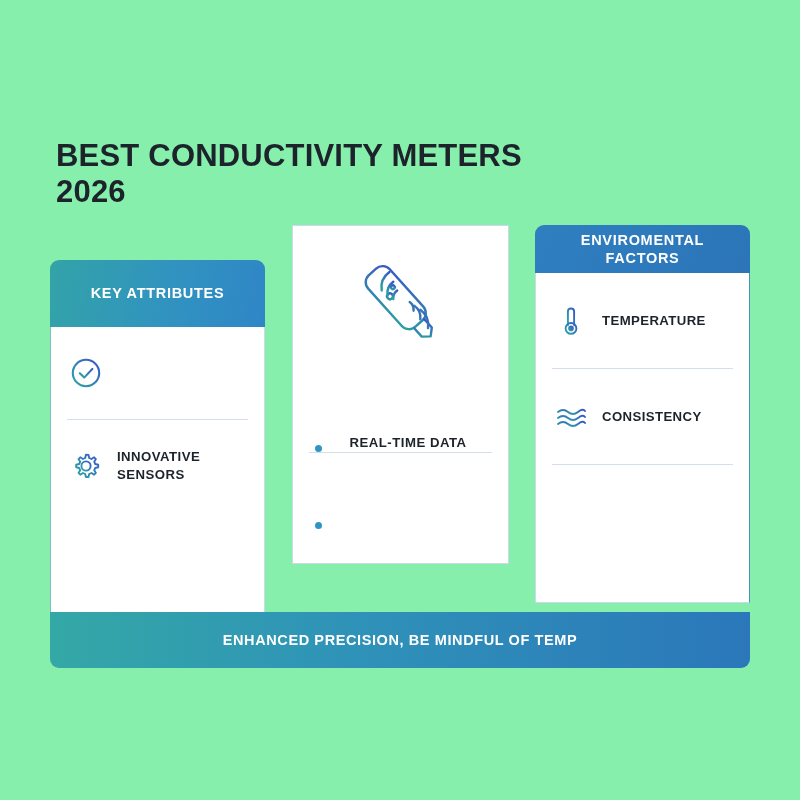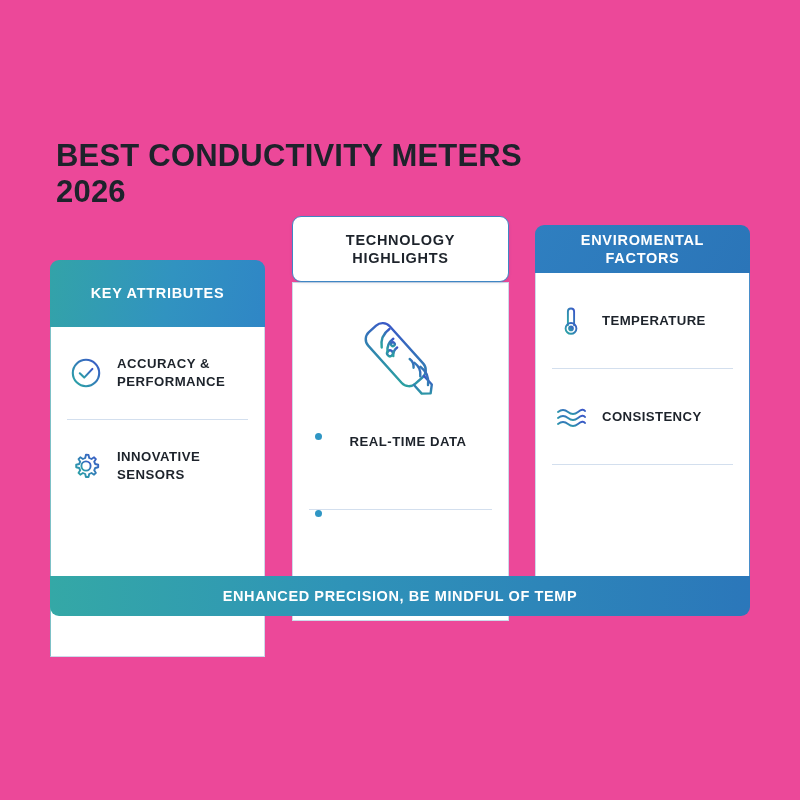"BEST CONDUCTIVITY METERS 2026" .poster { background: #ec4899 -> #86efac }
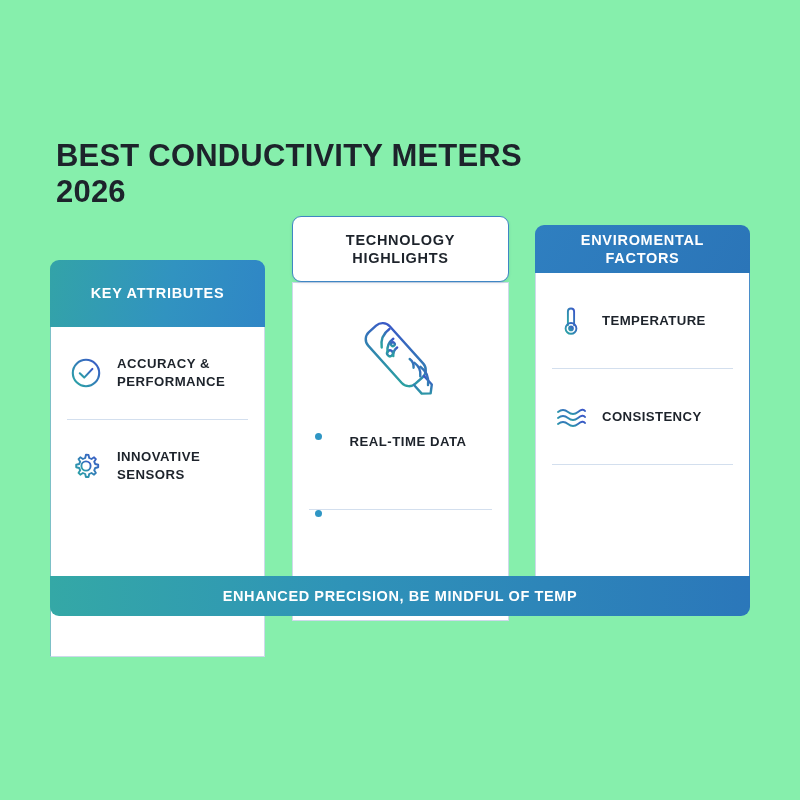"TECHNOLOGY HIGHLIGHTS" div.col-head { html: <div>TECHNOLOGY HIGHLIGHTS</div> -> none }
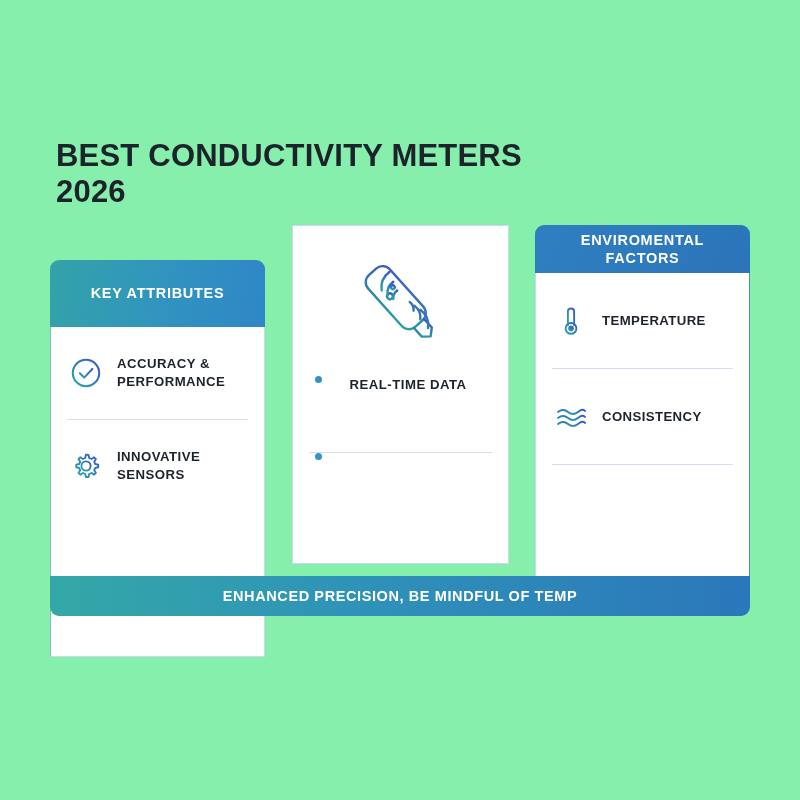"ACCURACY & PERFORMANCE" span.lbl { html: <span>ACCURACY &amp; PERFORMANCE</span> -> none }
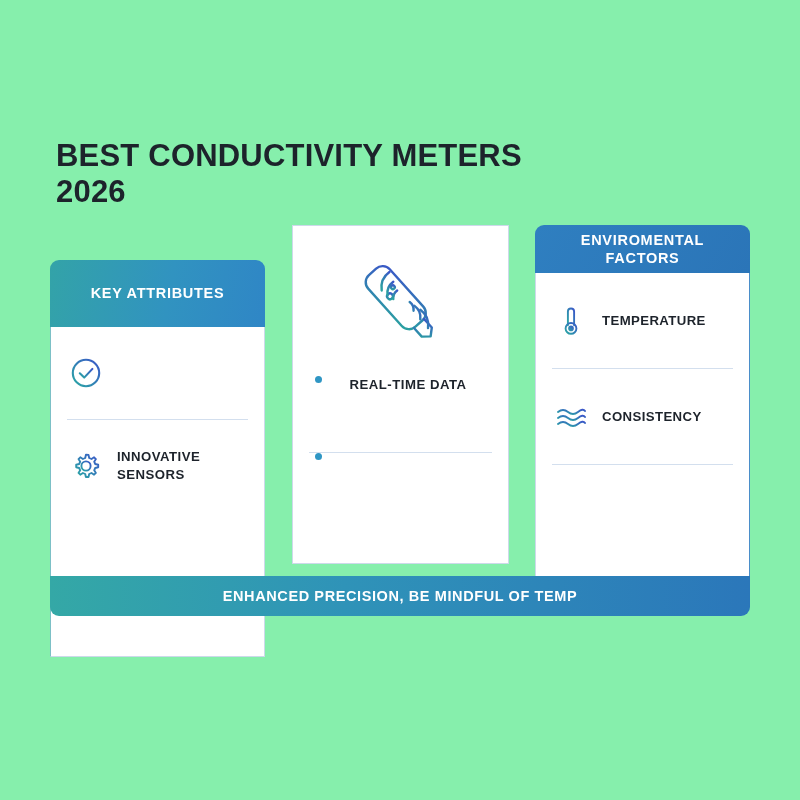"REAL-TIME DATA" .bullet-row { align-items: flex-start -> flex-end }
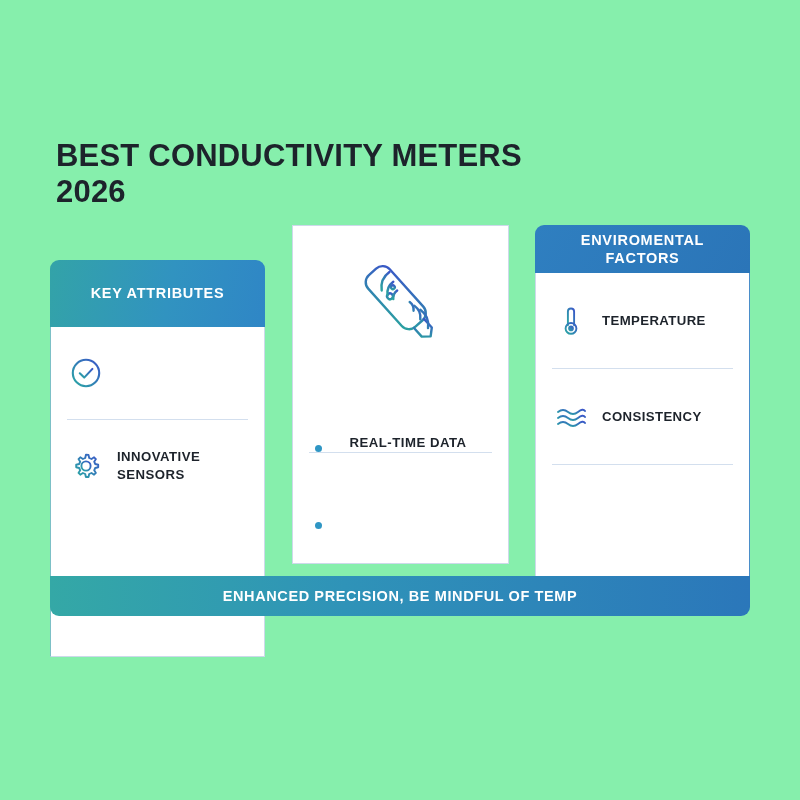"ENHANCED PRECISION, BE MINDFUL OF" .footer { height: 40px -> 56px; top: 576px -> 612px }
